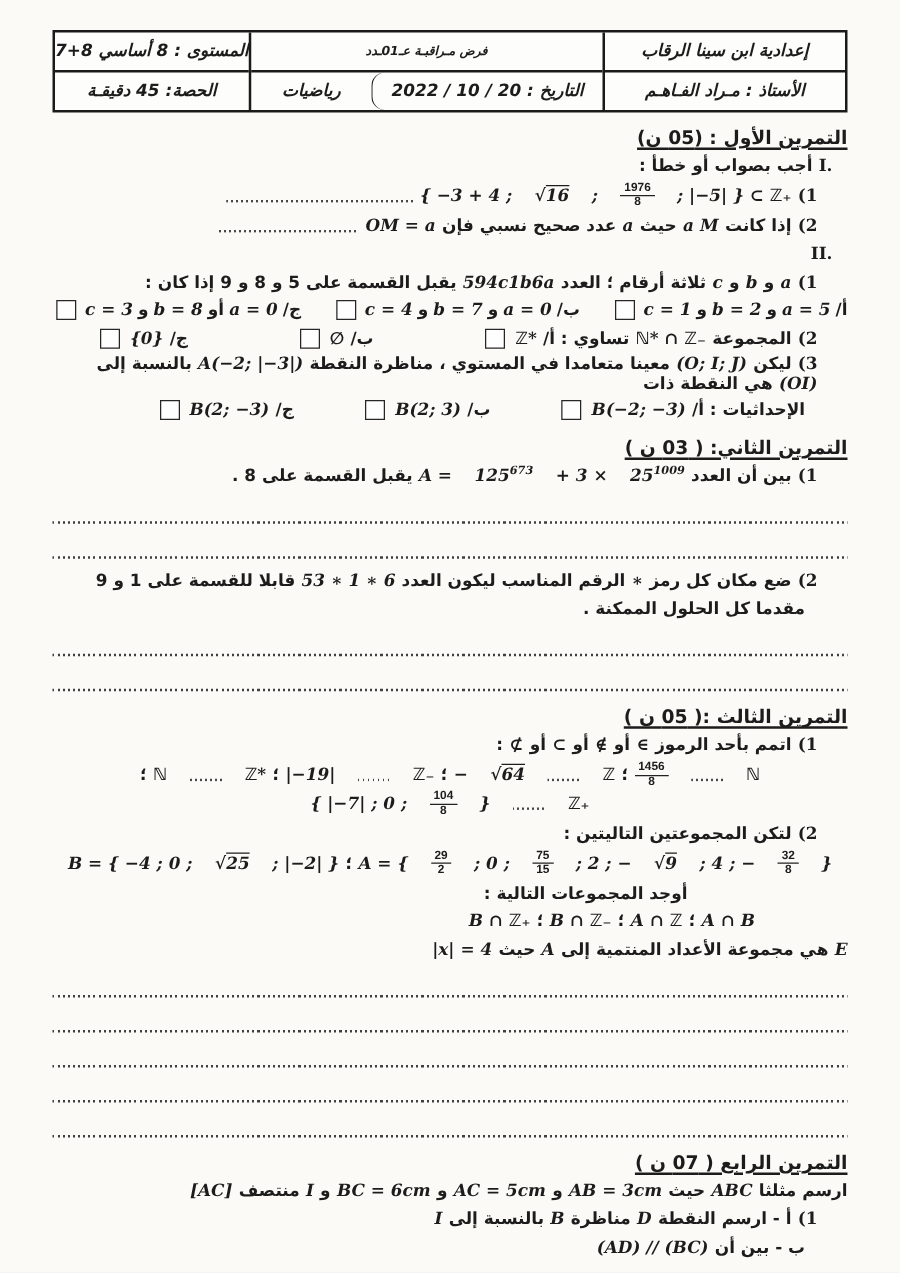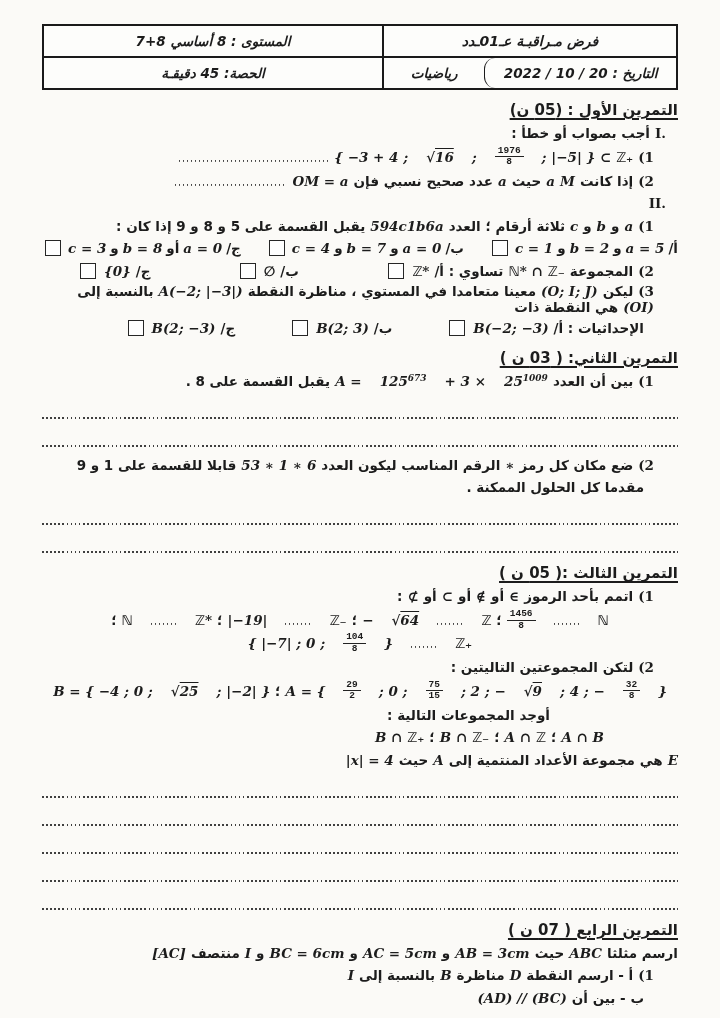"فرض مـراقبـة عـ01ـدد" .hrow.big { font-size: 14px -> 10px }
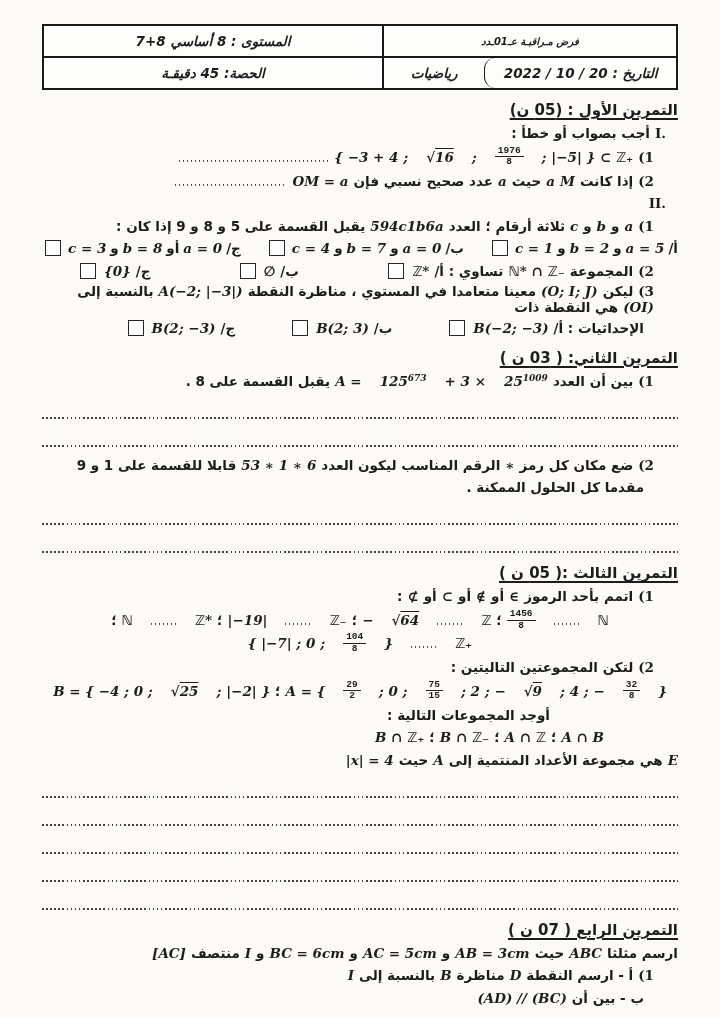"إعدادية ابن سينا الرقاب" div.hc { html: none -> <div> <div>إعدادية ابن سينا الرقاب</div> <div>الأستاذ : مـراد الفـاهـم</div> </div> }
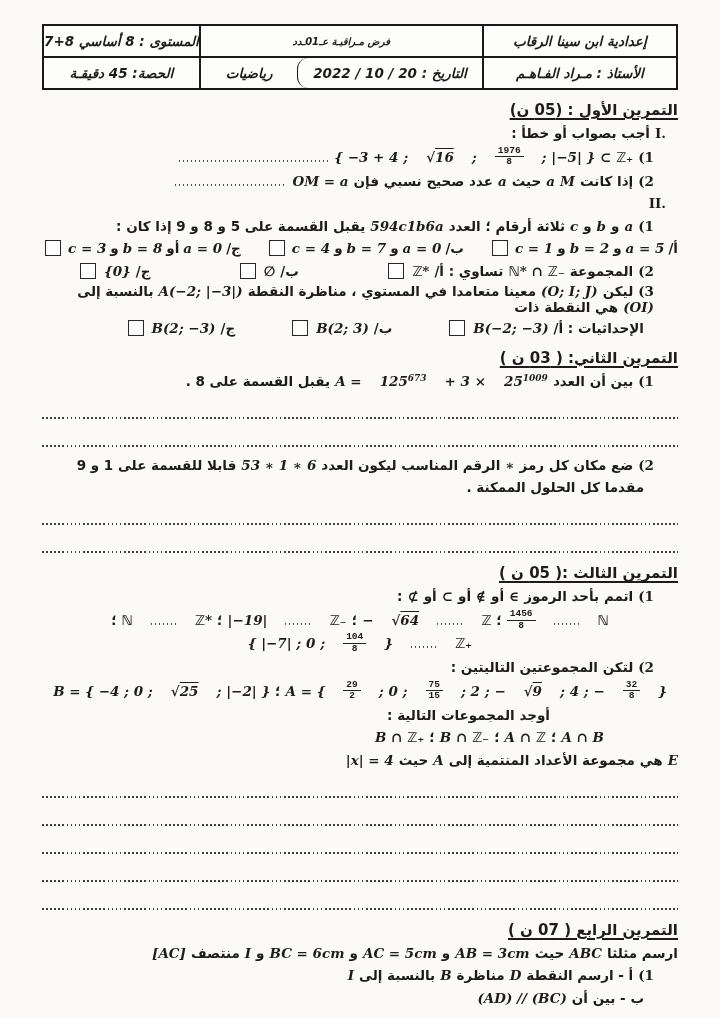"1976" .frac { font-family: Liberation Mono, monospace -> Liberation Sans, sans-serif }
